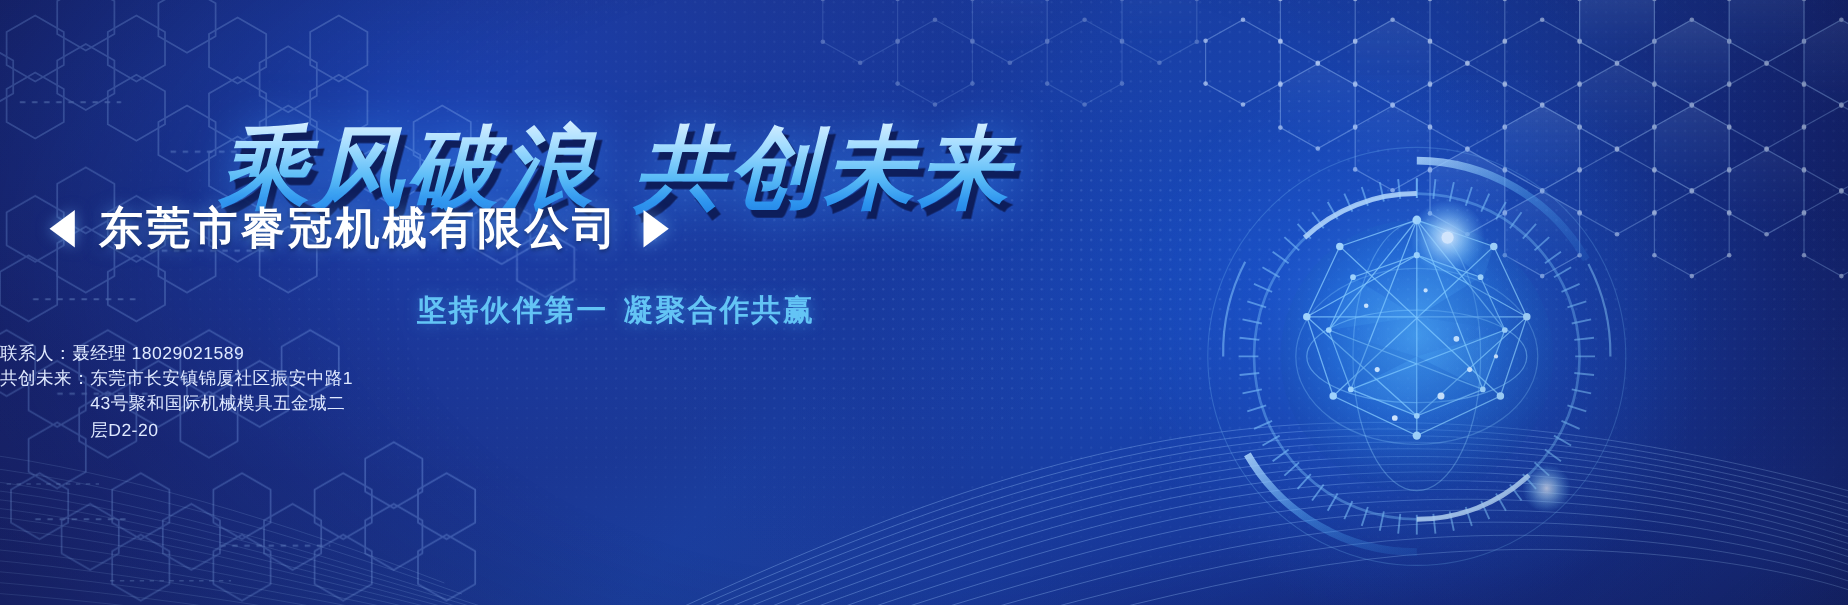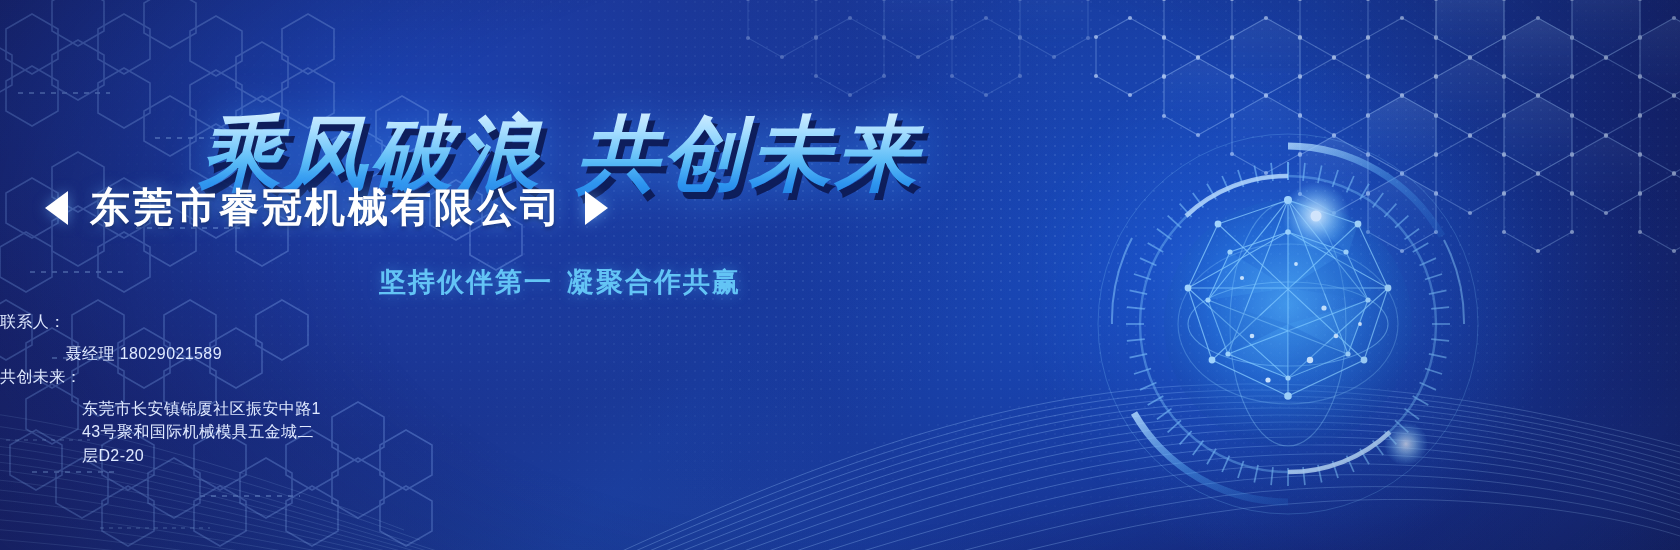"聂经理 18029021589" .contact-value { margin-top: 32px -> none }
